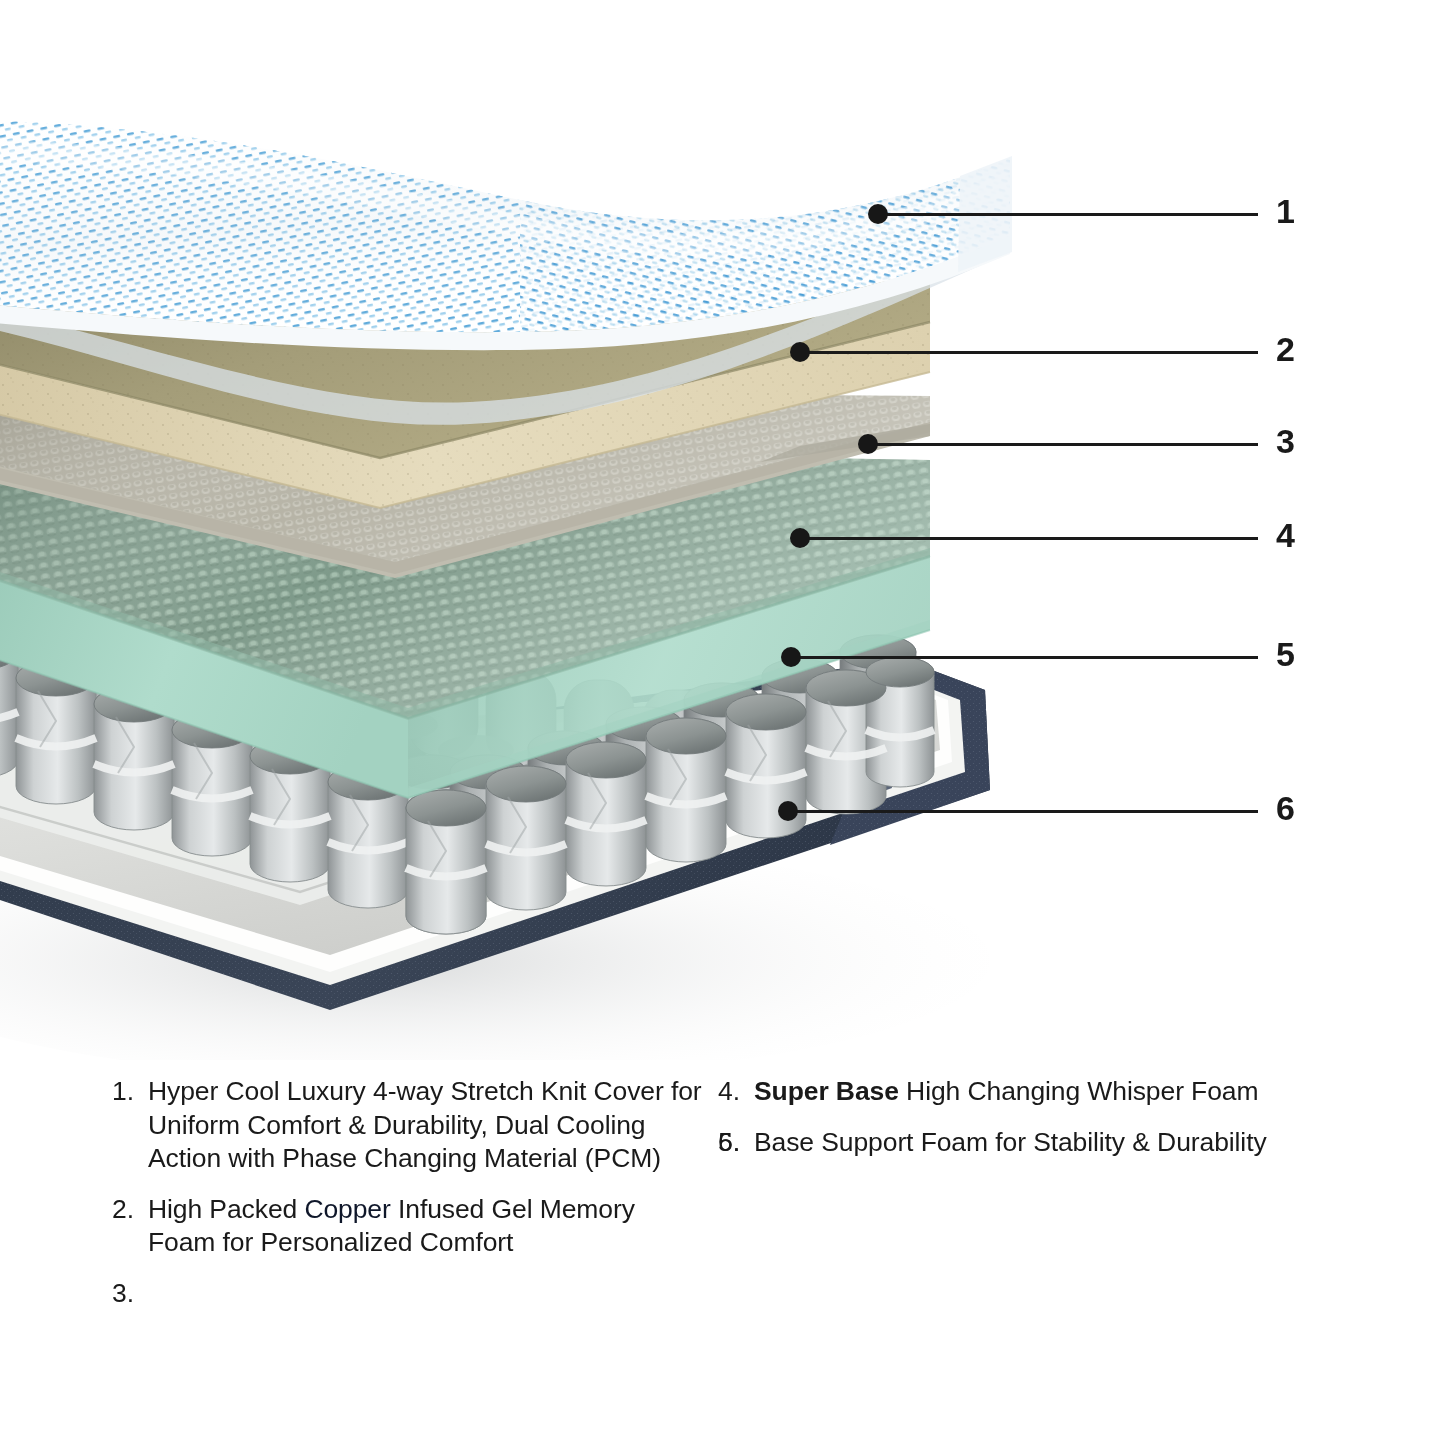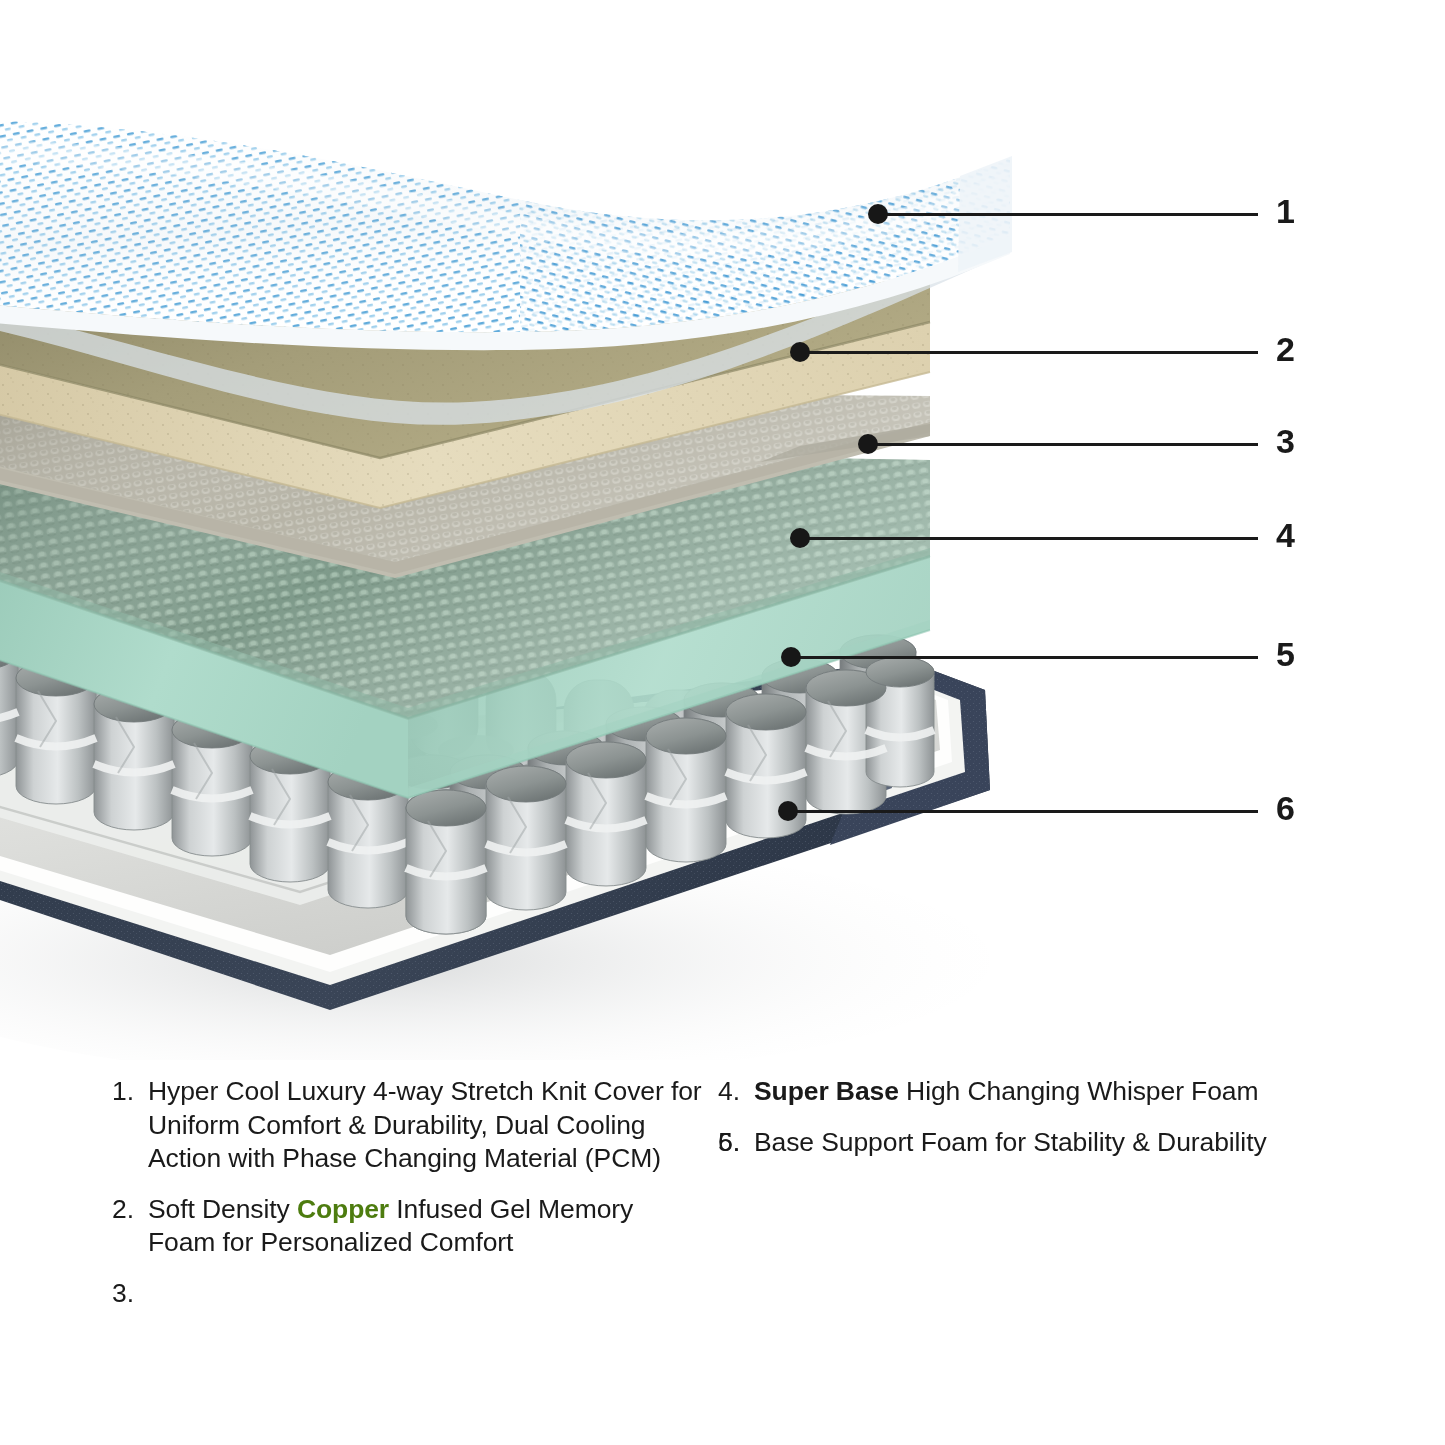"Soft Density" span { text: Soft Density -> High Packed }
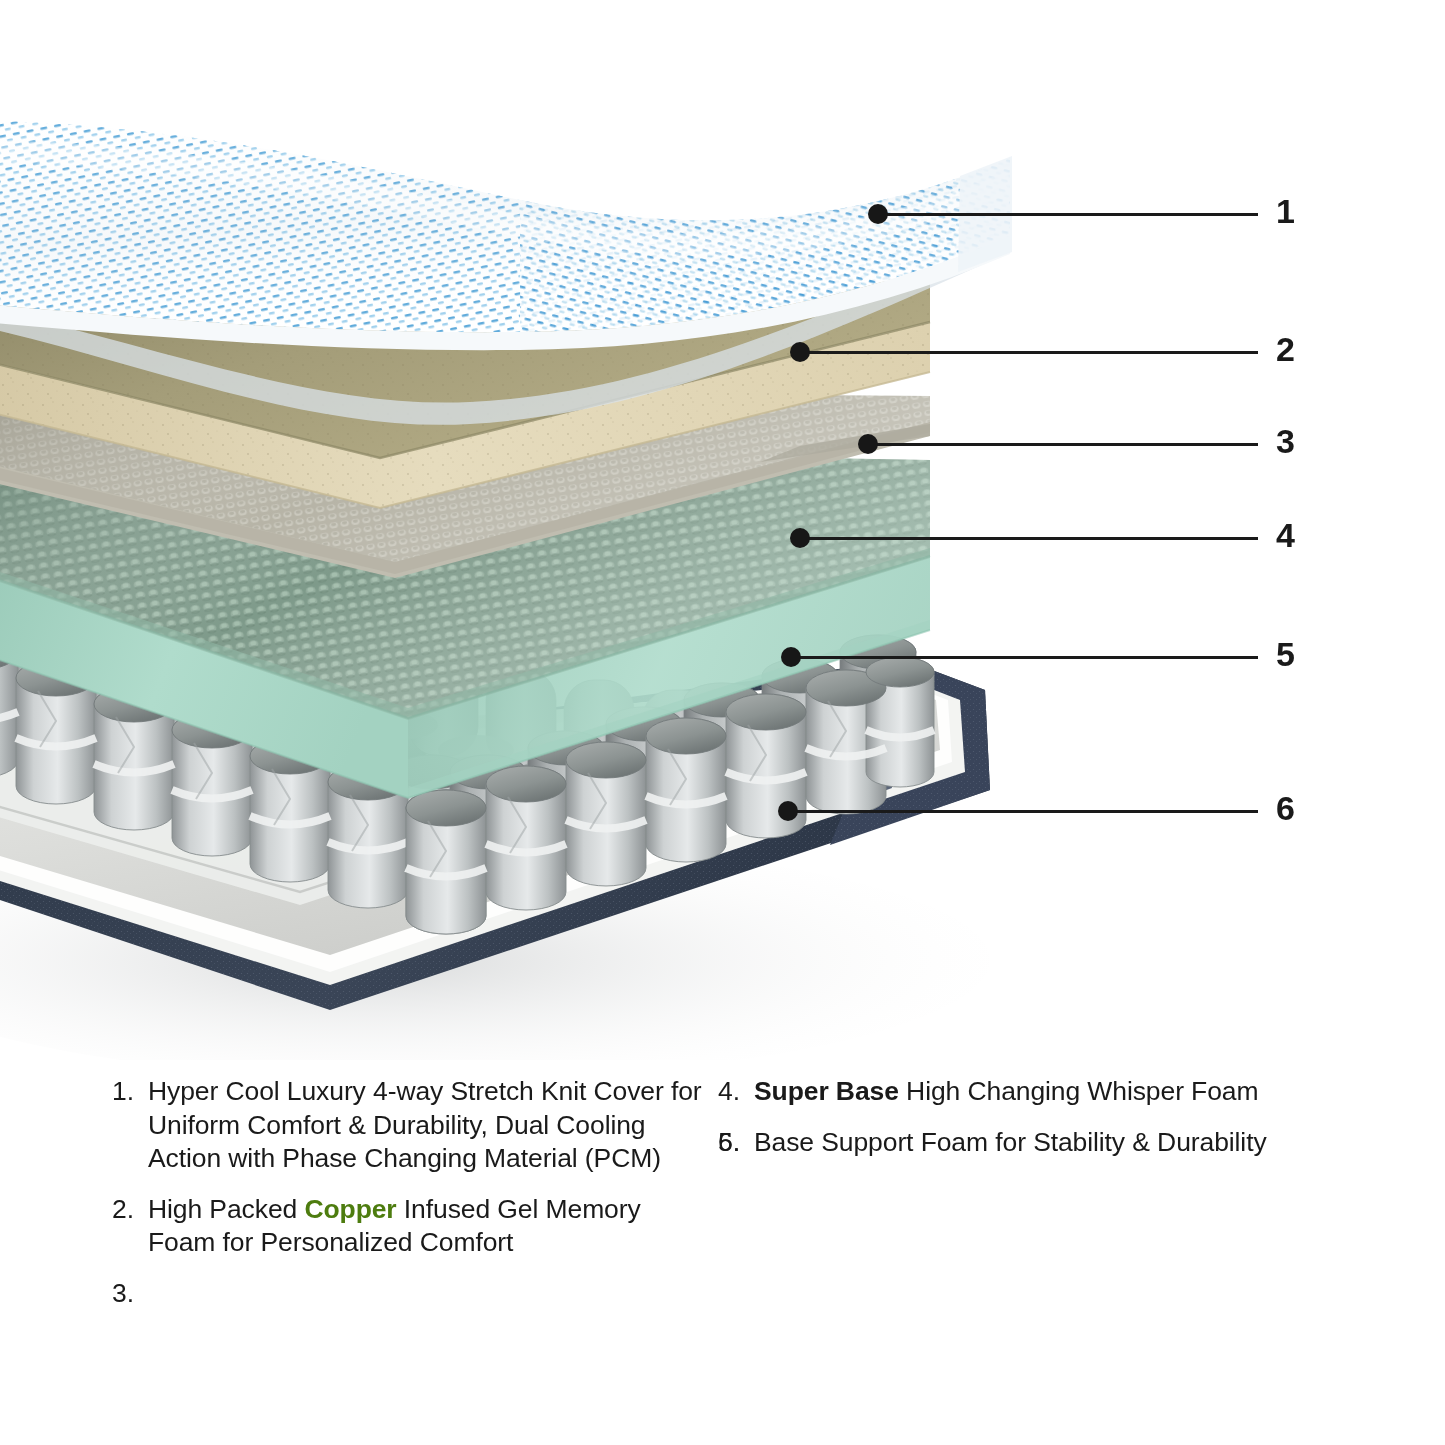"Copper" .copper { color: #4d7c0f -> #0f172a; font-weight: bold -> normal }
